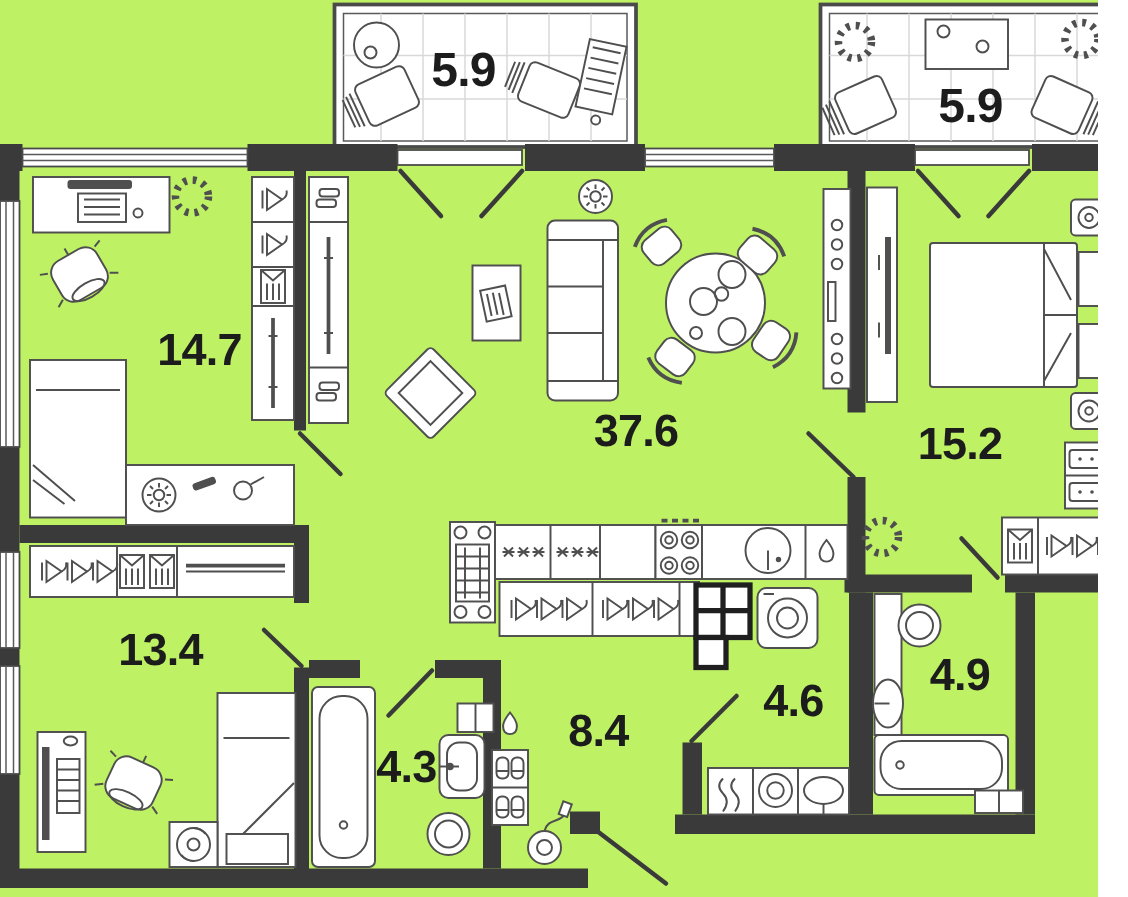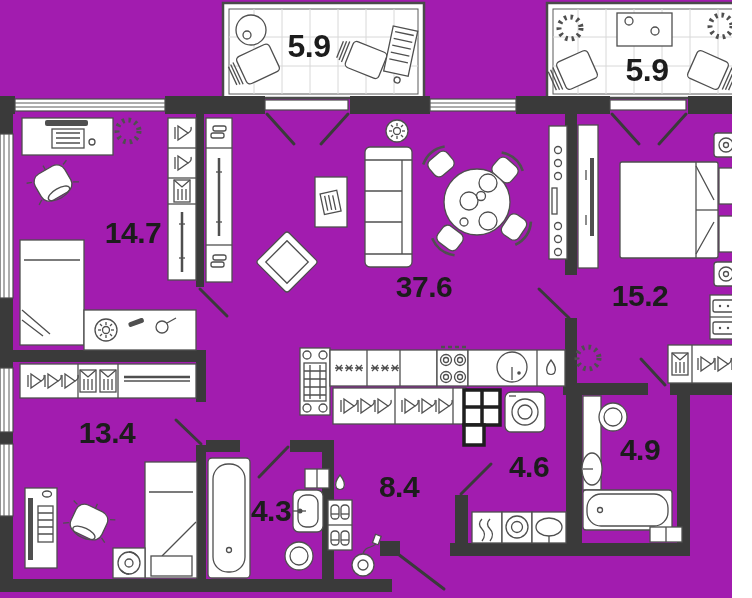"5.9" #stage { background: #a21caf -> #bef264 }
